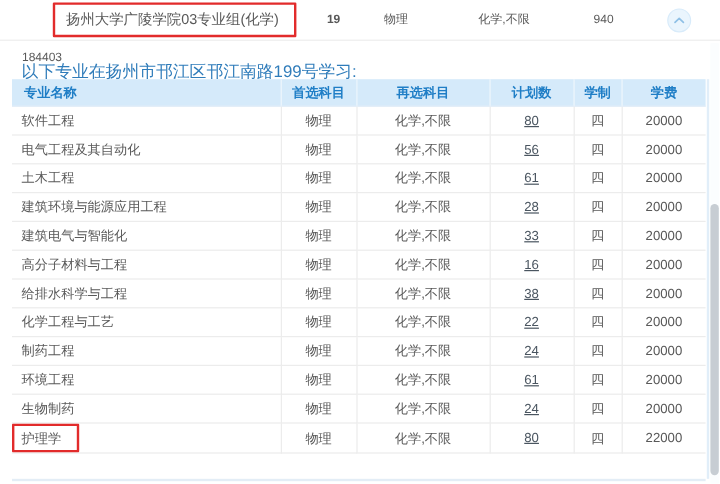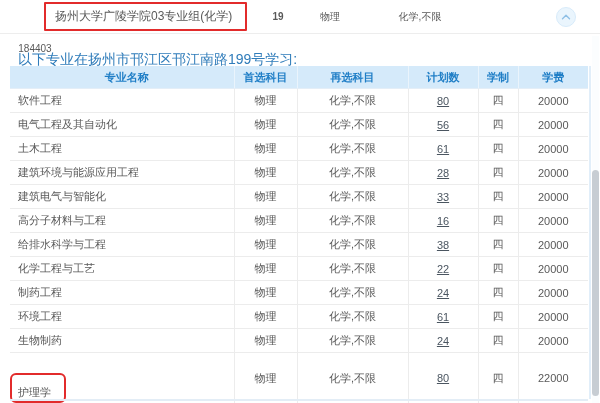"940" span.abs { html: none -> <span>940</span> }
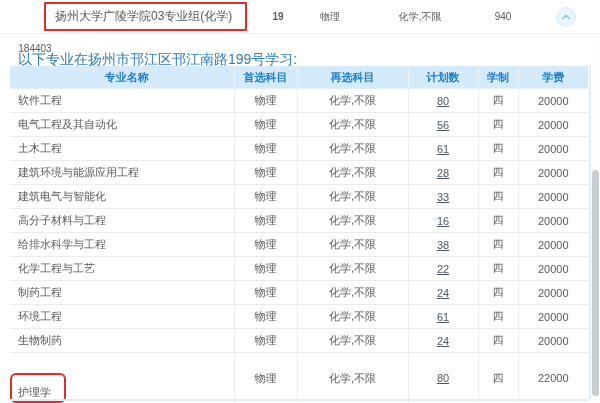"专业名称" .spec-table th:first-child { text-align: center -> left }
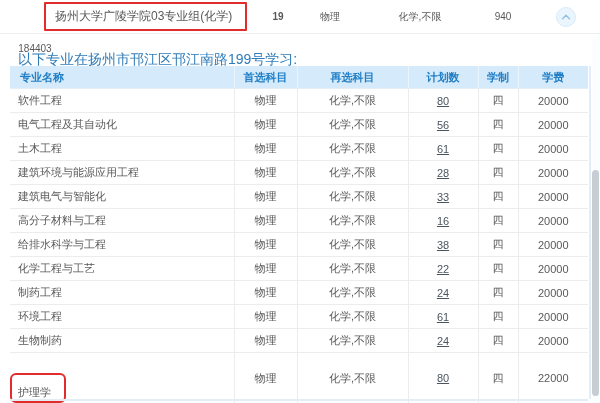"护理学" .red-box { border-radius: 6px -> 1px; margin-top: 20px -> none; padding: 11px 13px 2px 6px -> 5px 13px 2px 6px }
